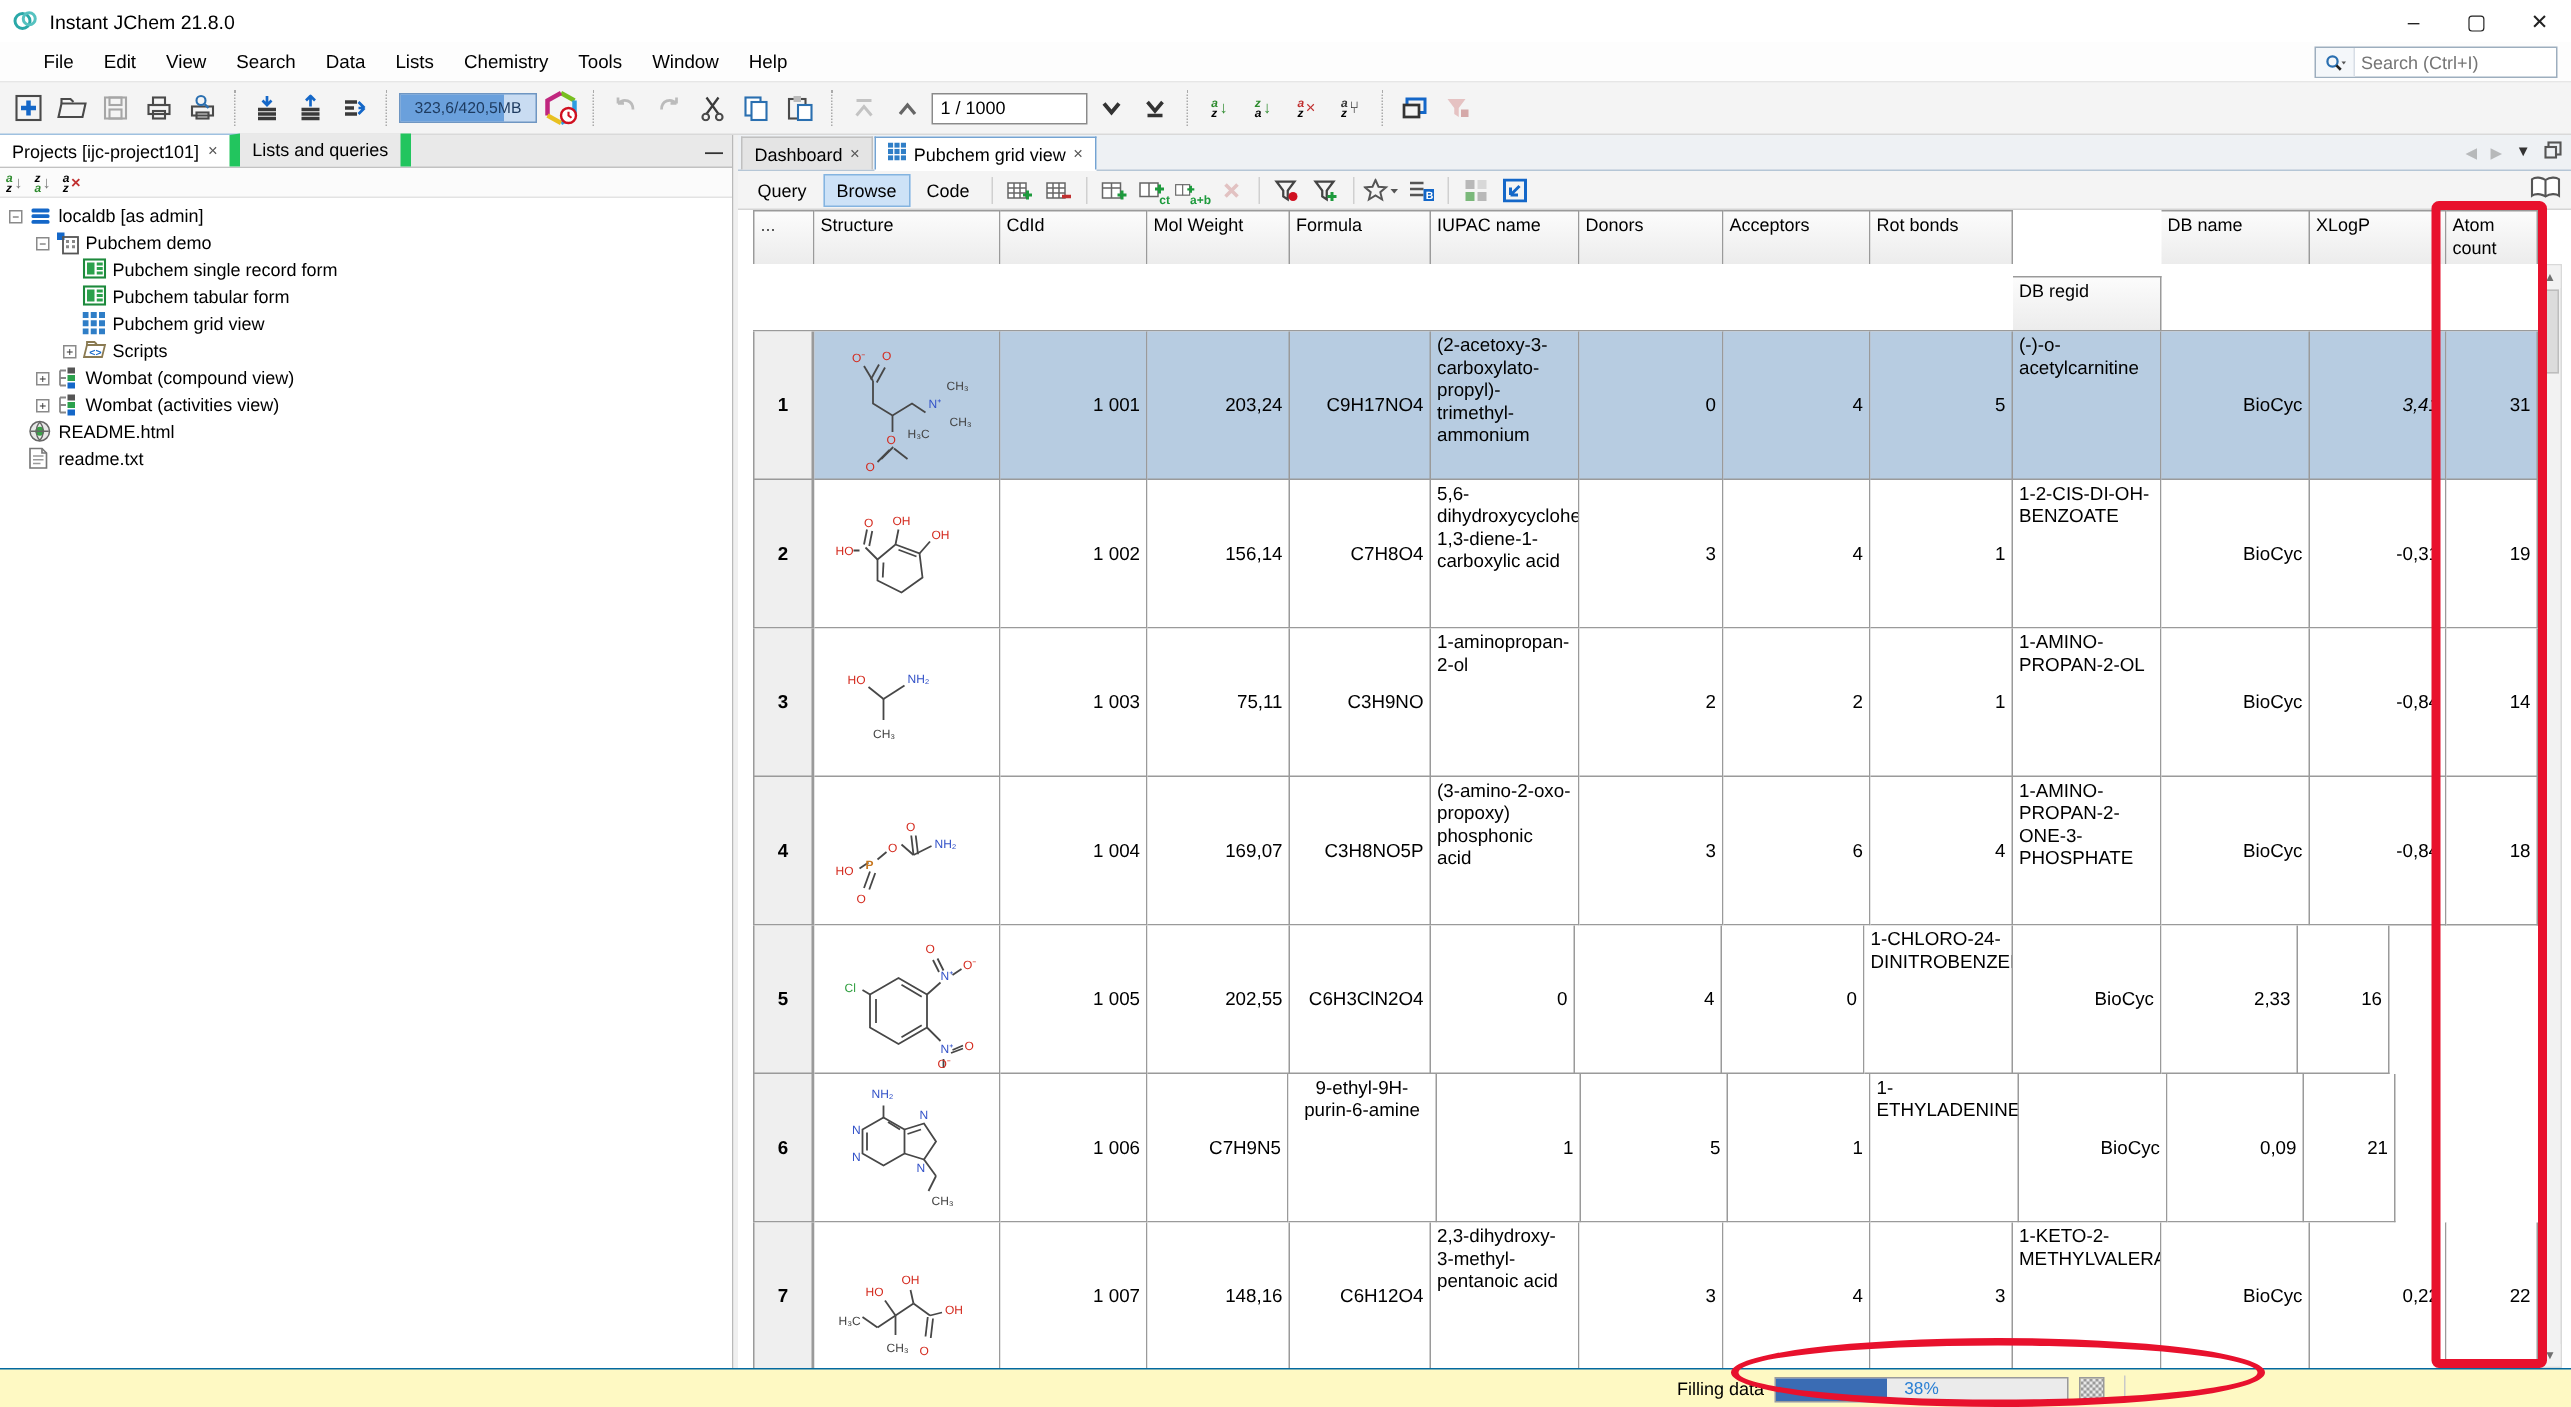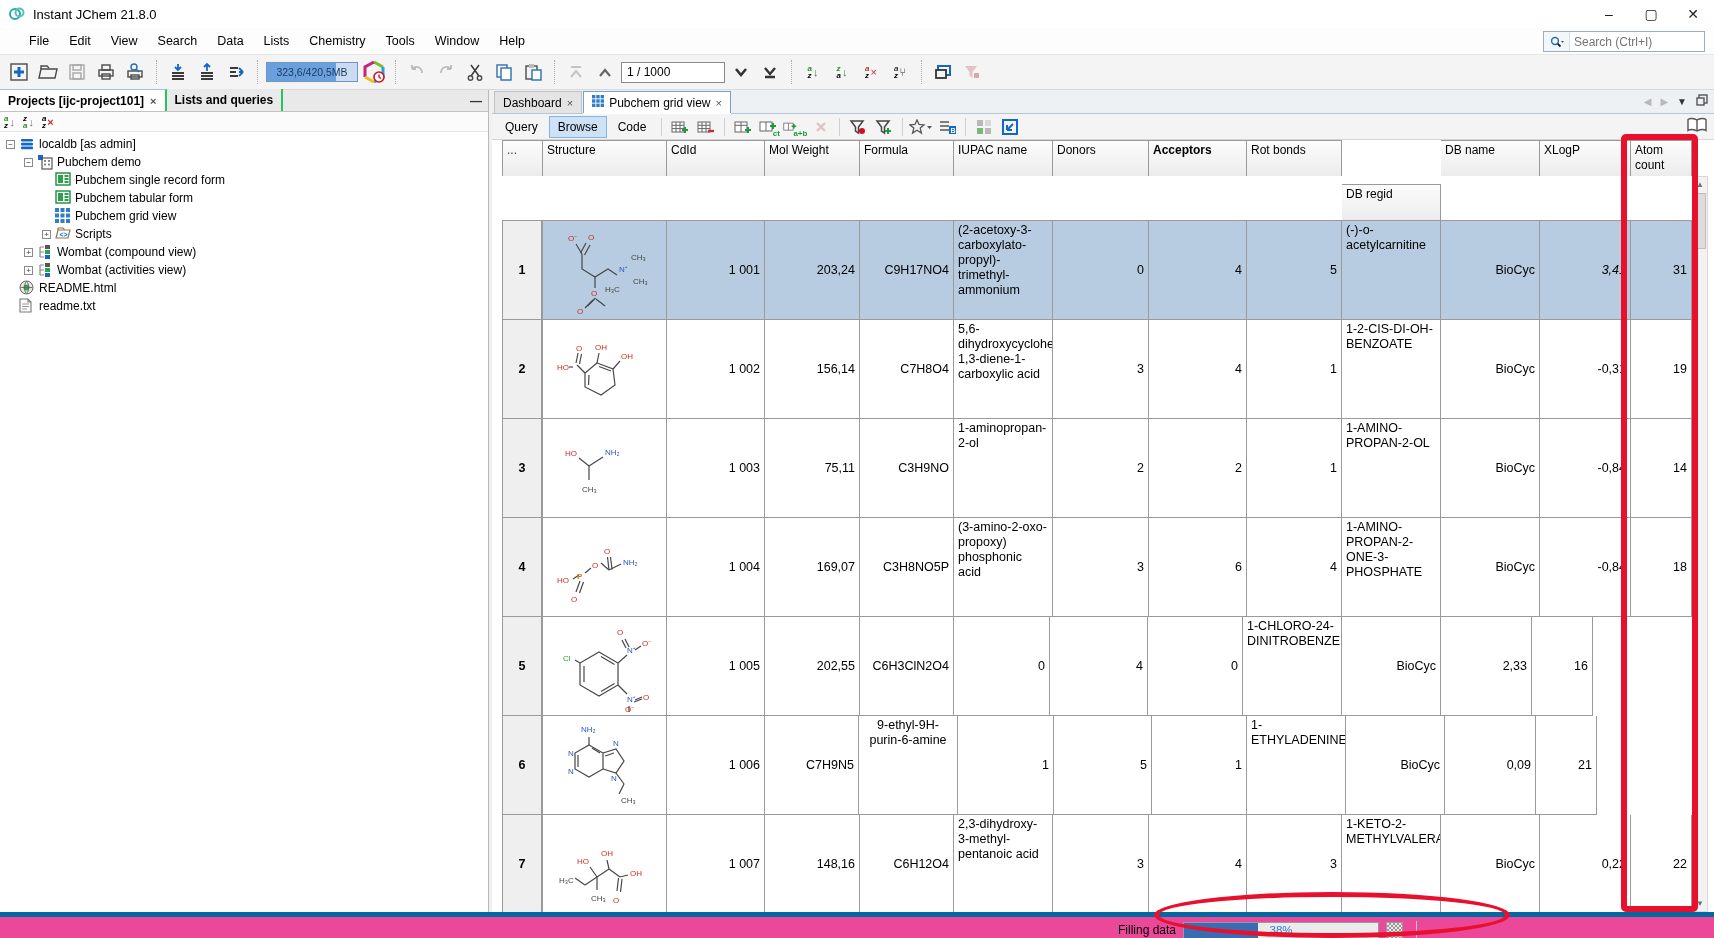"Projects [ijc-project101]" .lp-tab { border-right: 2px solid #22c55e -> 7px solid #22c55e; font-weight: bold -> normal }
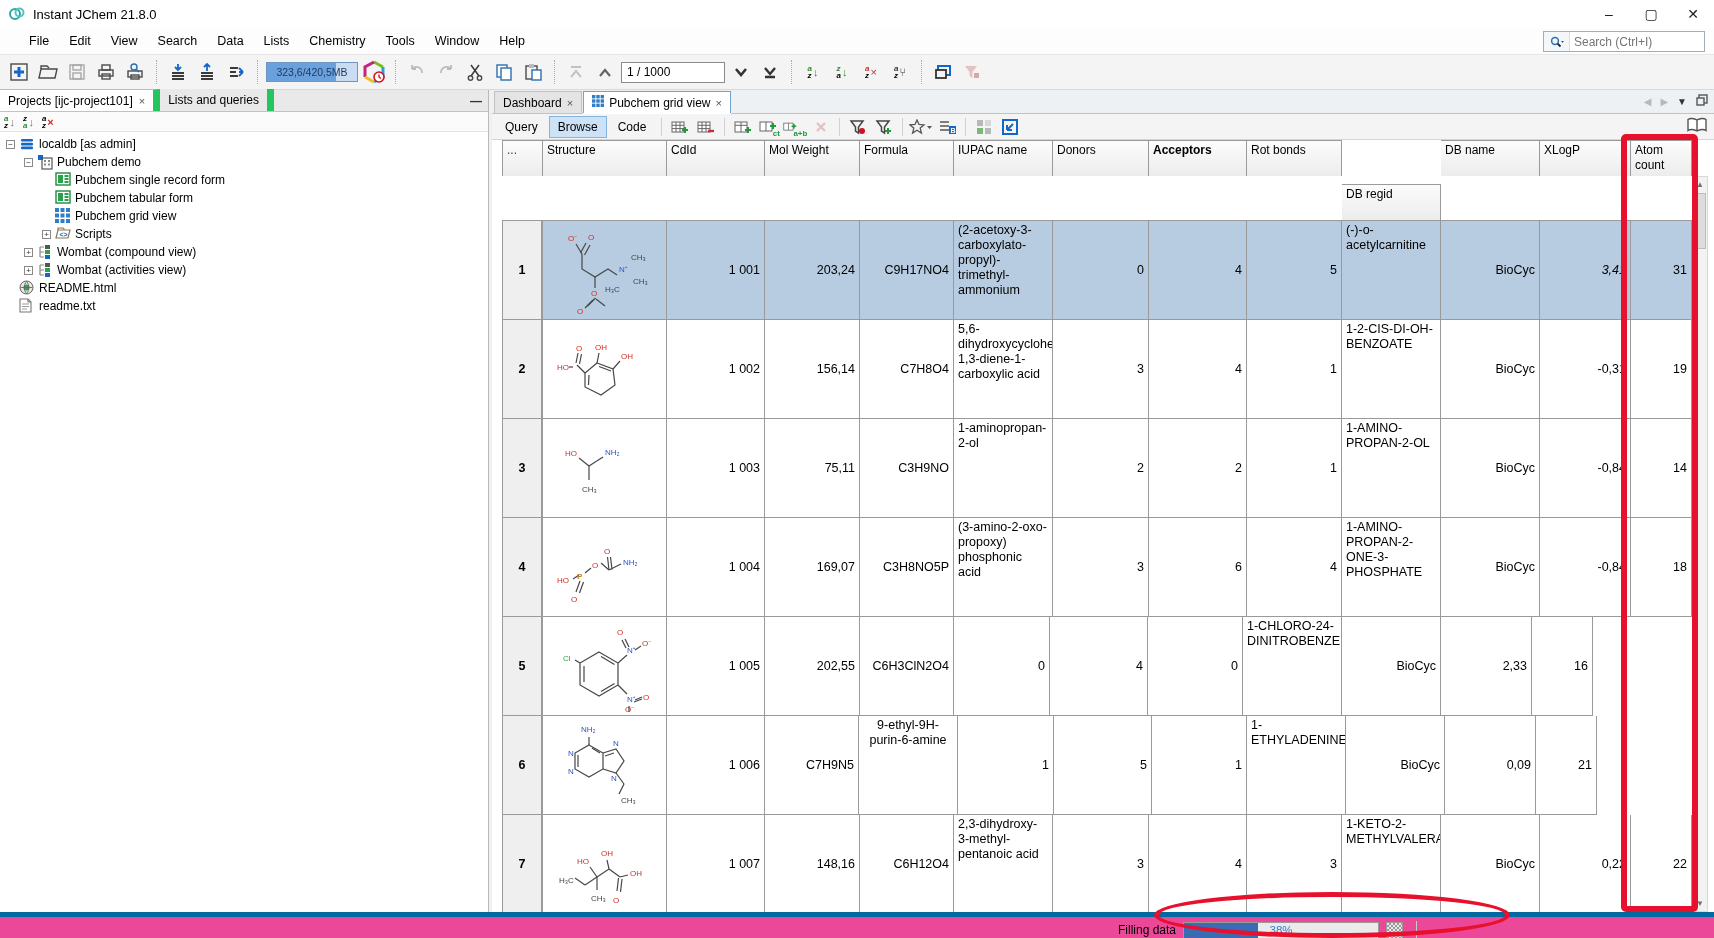"Acceptors" div.h-cell { font-weight: bold -> none }
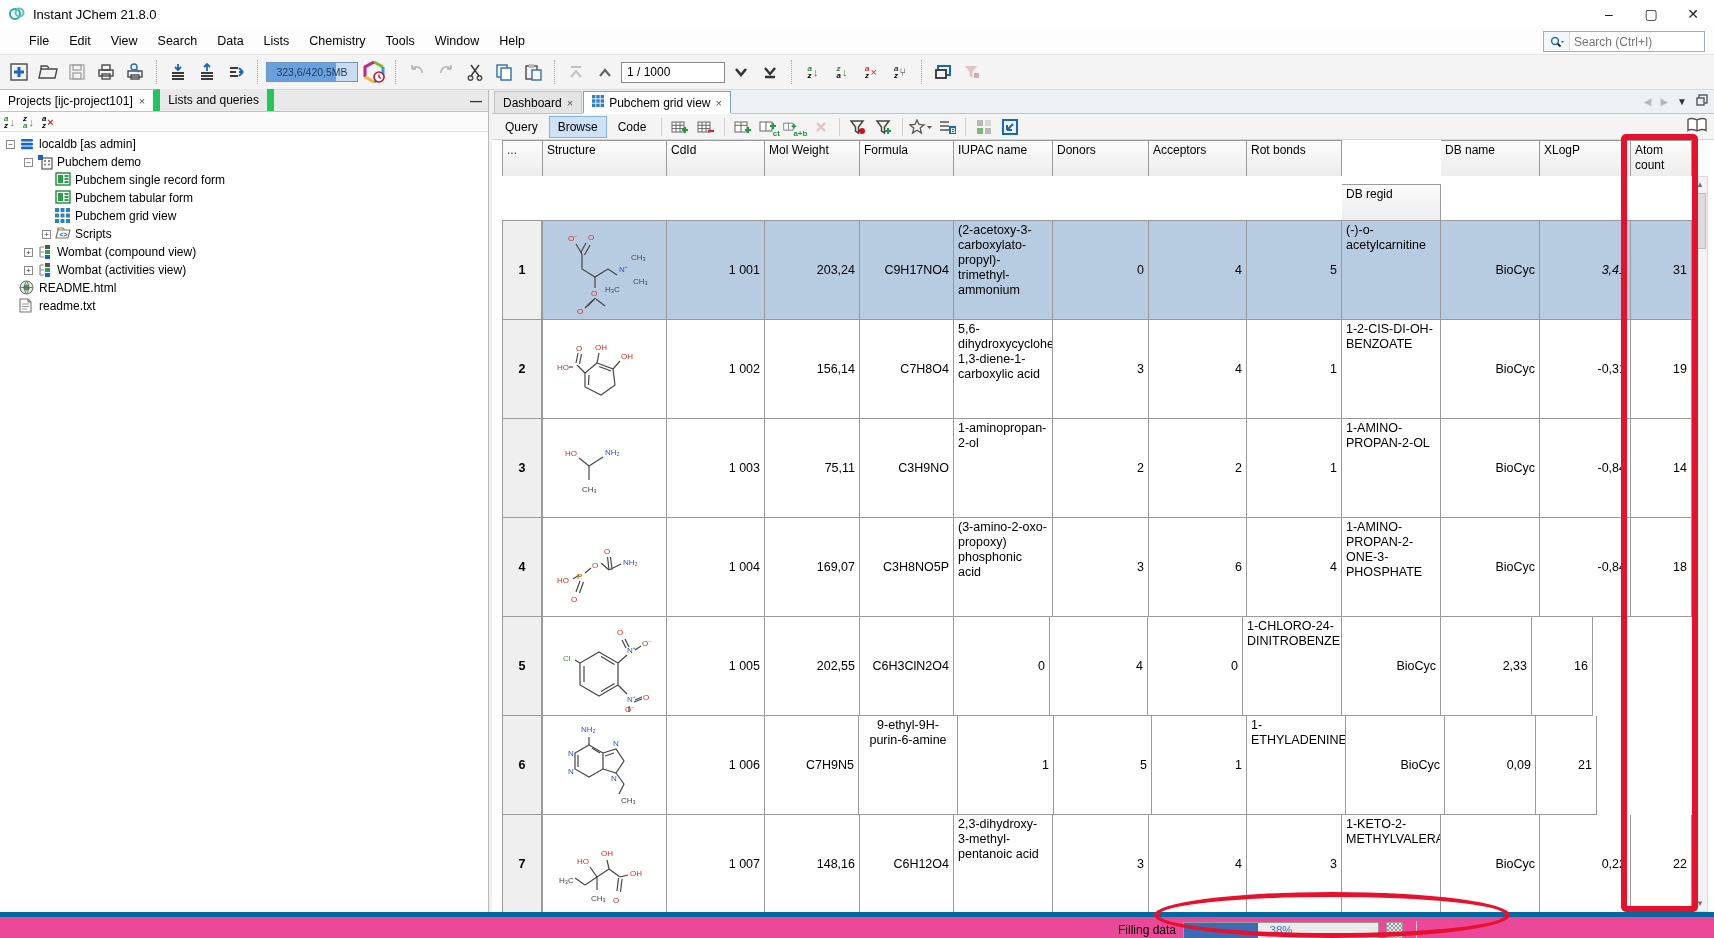"Filling data" .statusbar { background: #ec4899 -> #fef9c3; border-top: 5px solid #0369a1 -> 1px solid #0369a1 }
